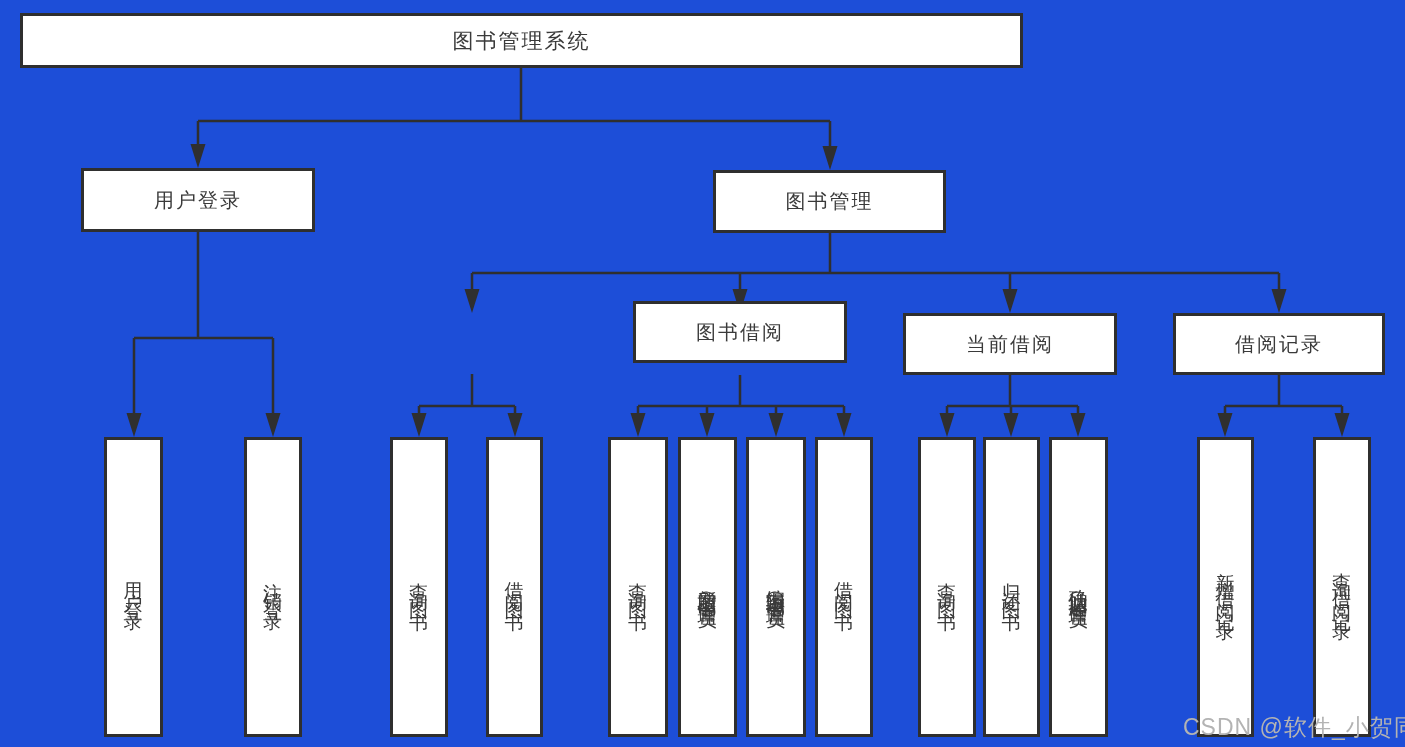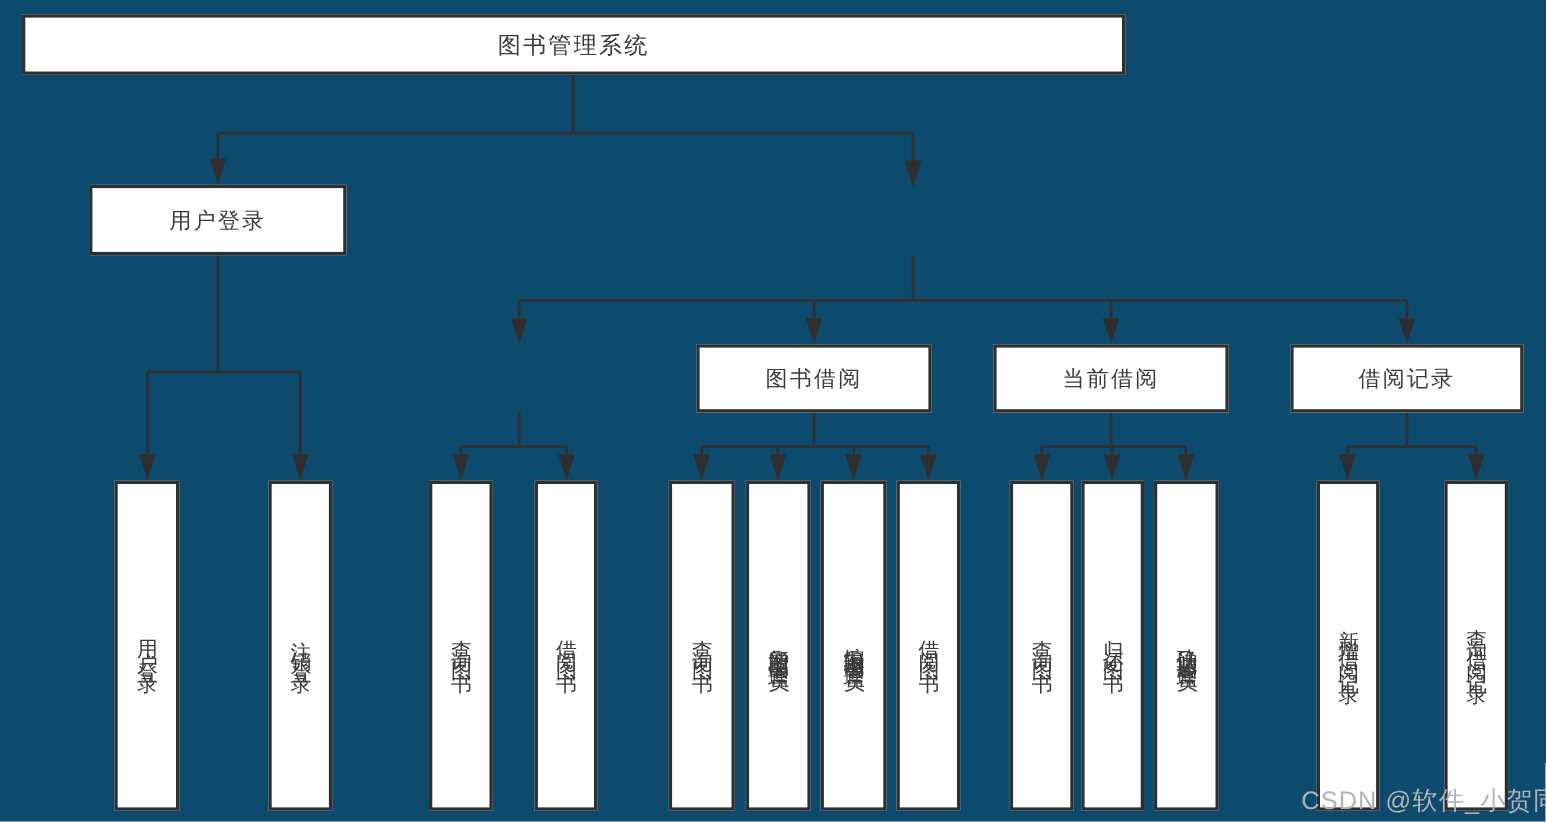"图书管理系统" #stage { background: #0c4a6e -> #1d4ed8 }
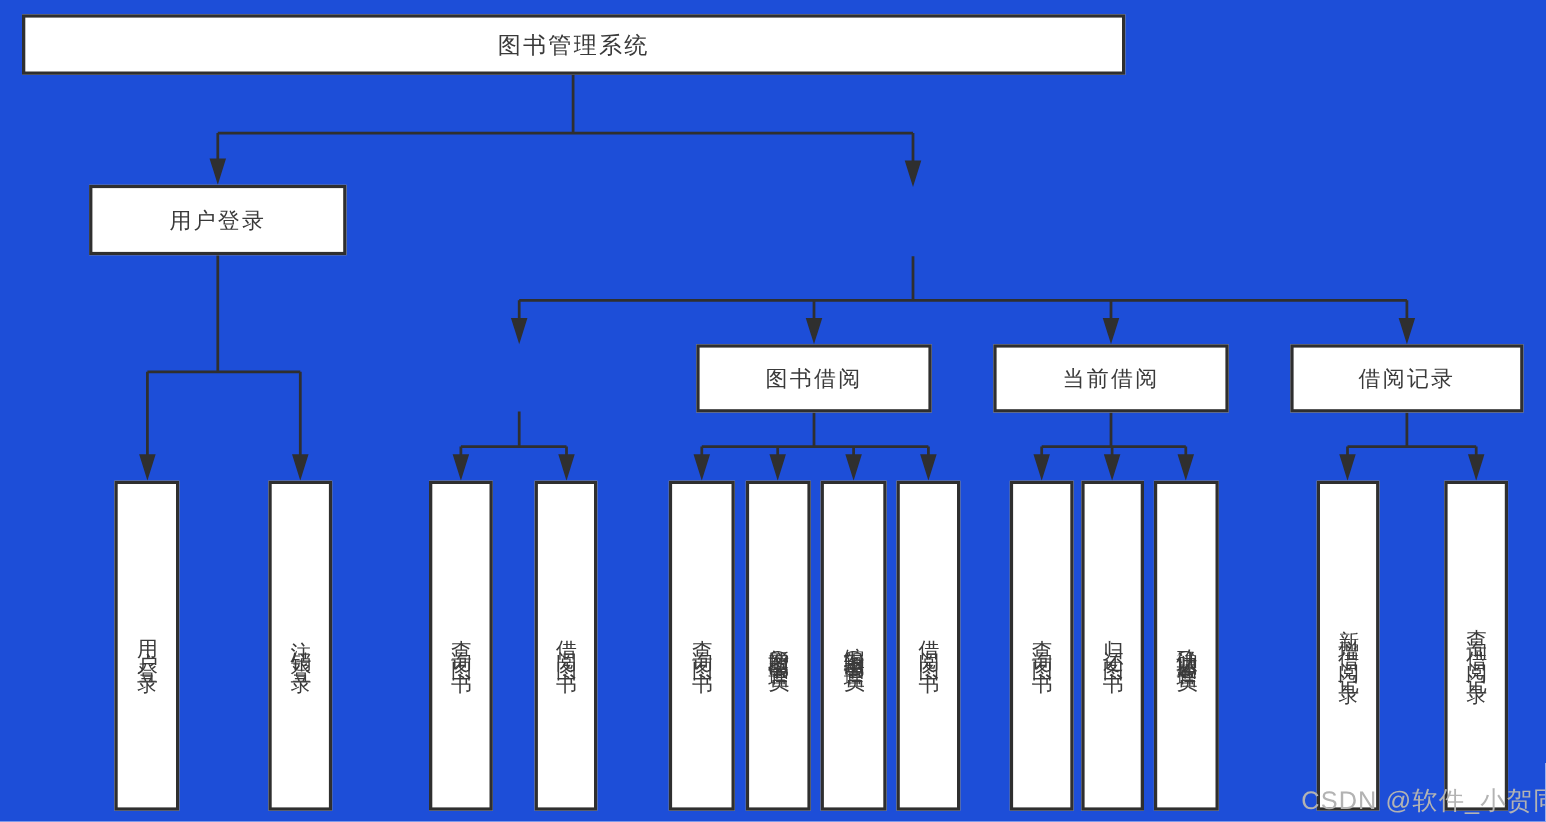"图书管理" div.box { html: none -> <div>图书管理</div> }
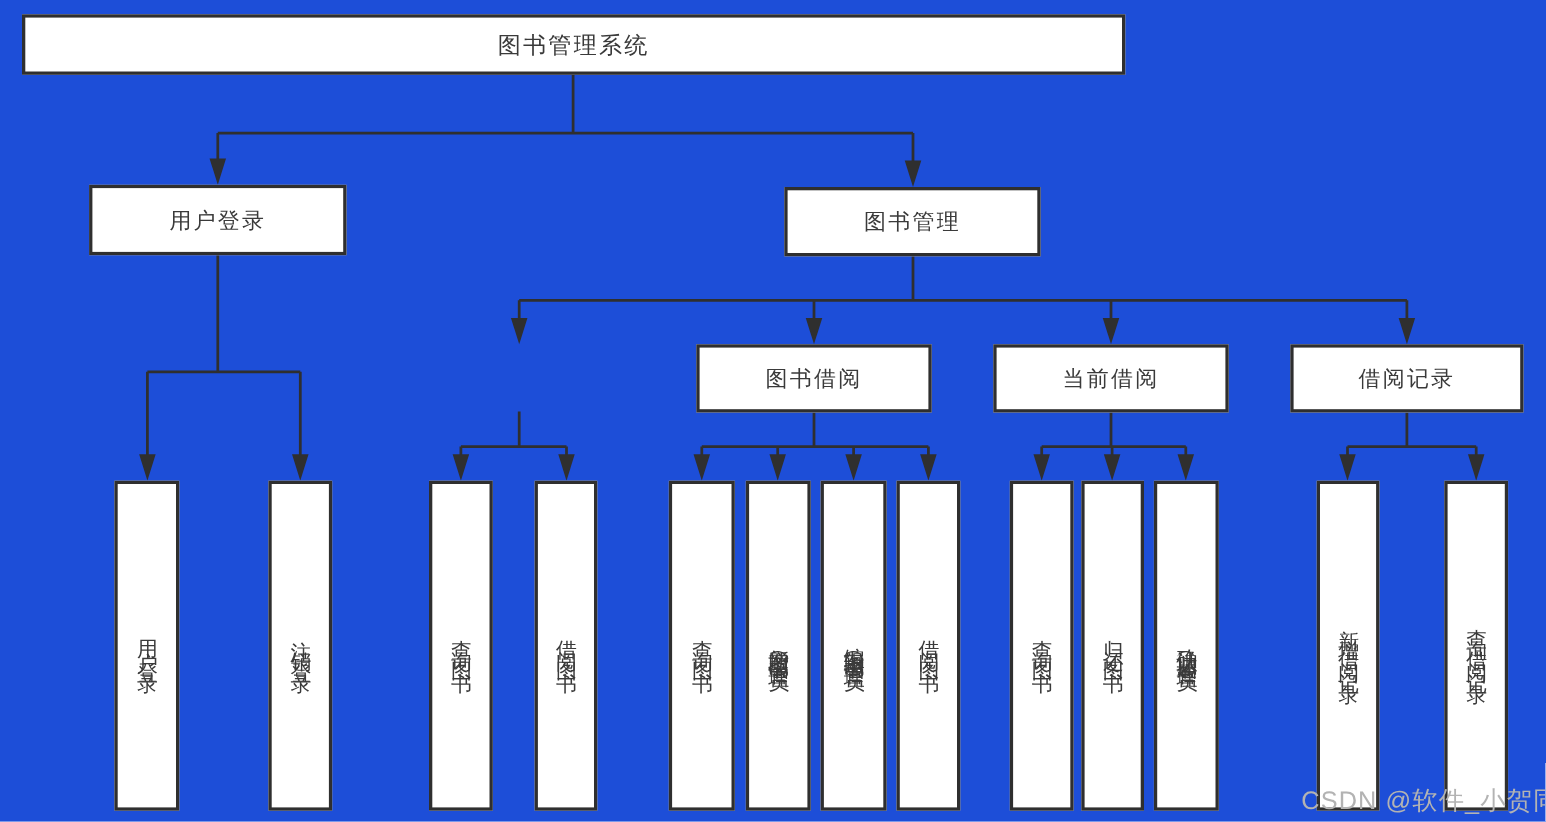"图书借阅" div.box { top: 313px -> 301px }
